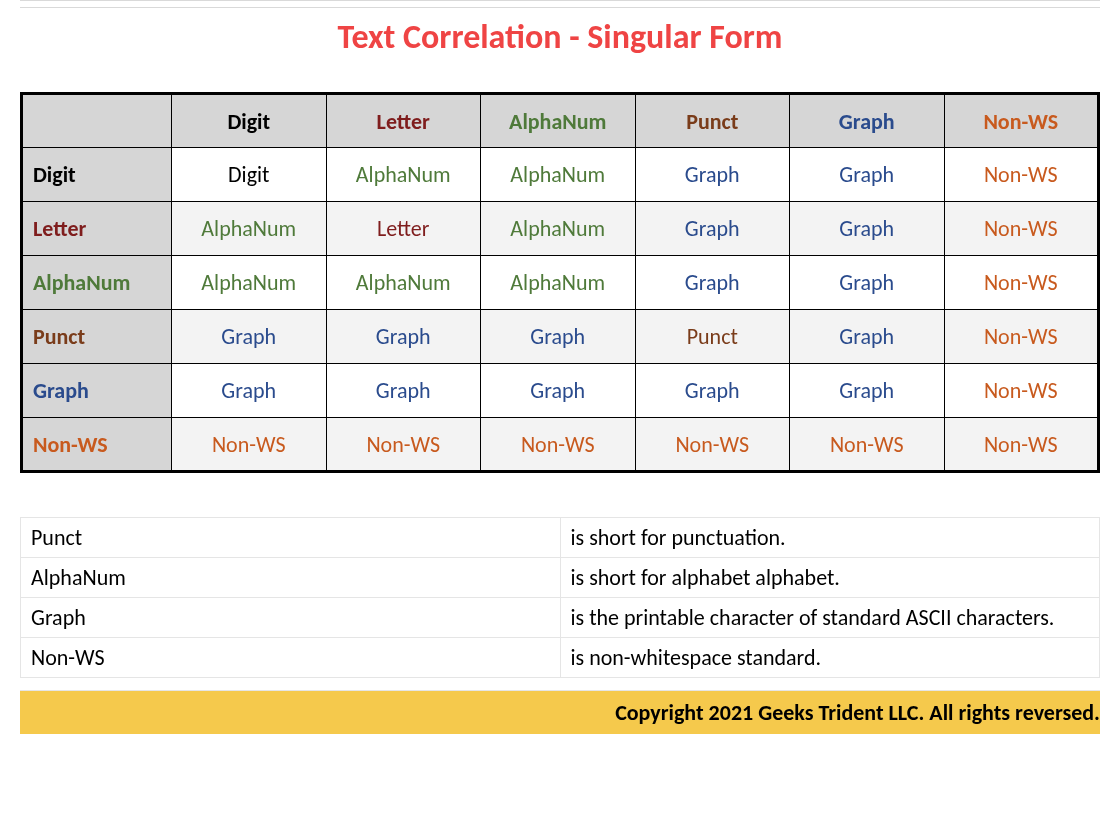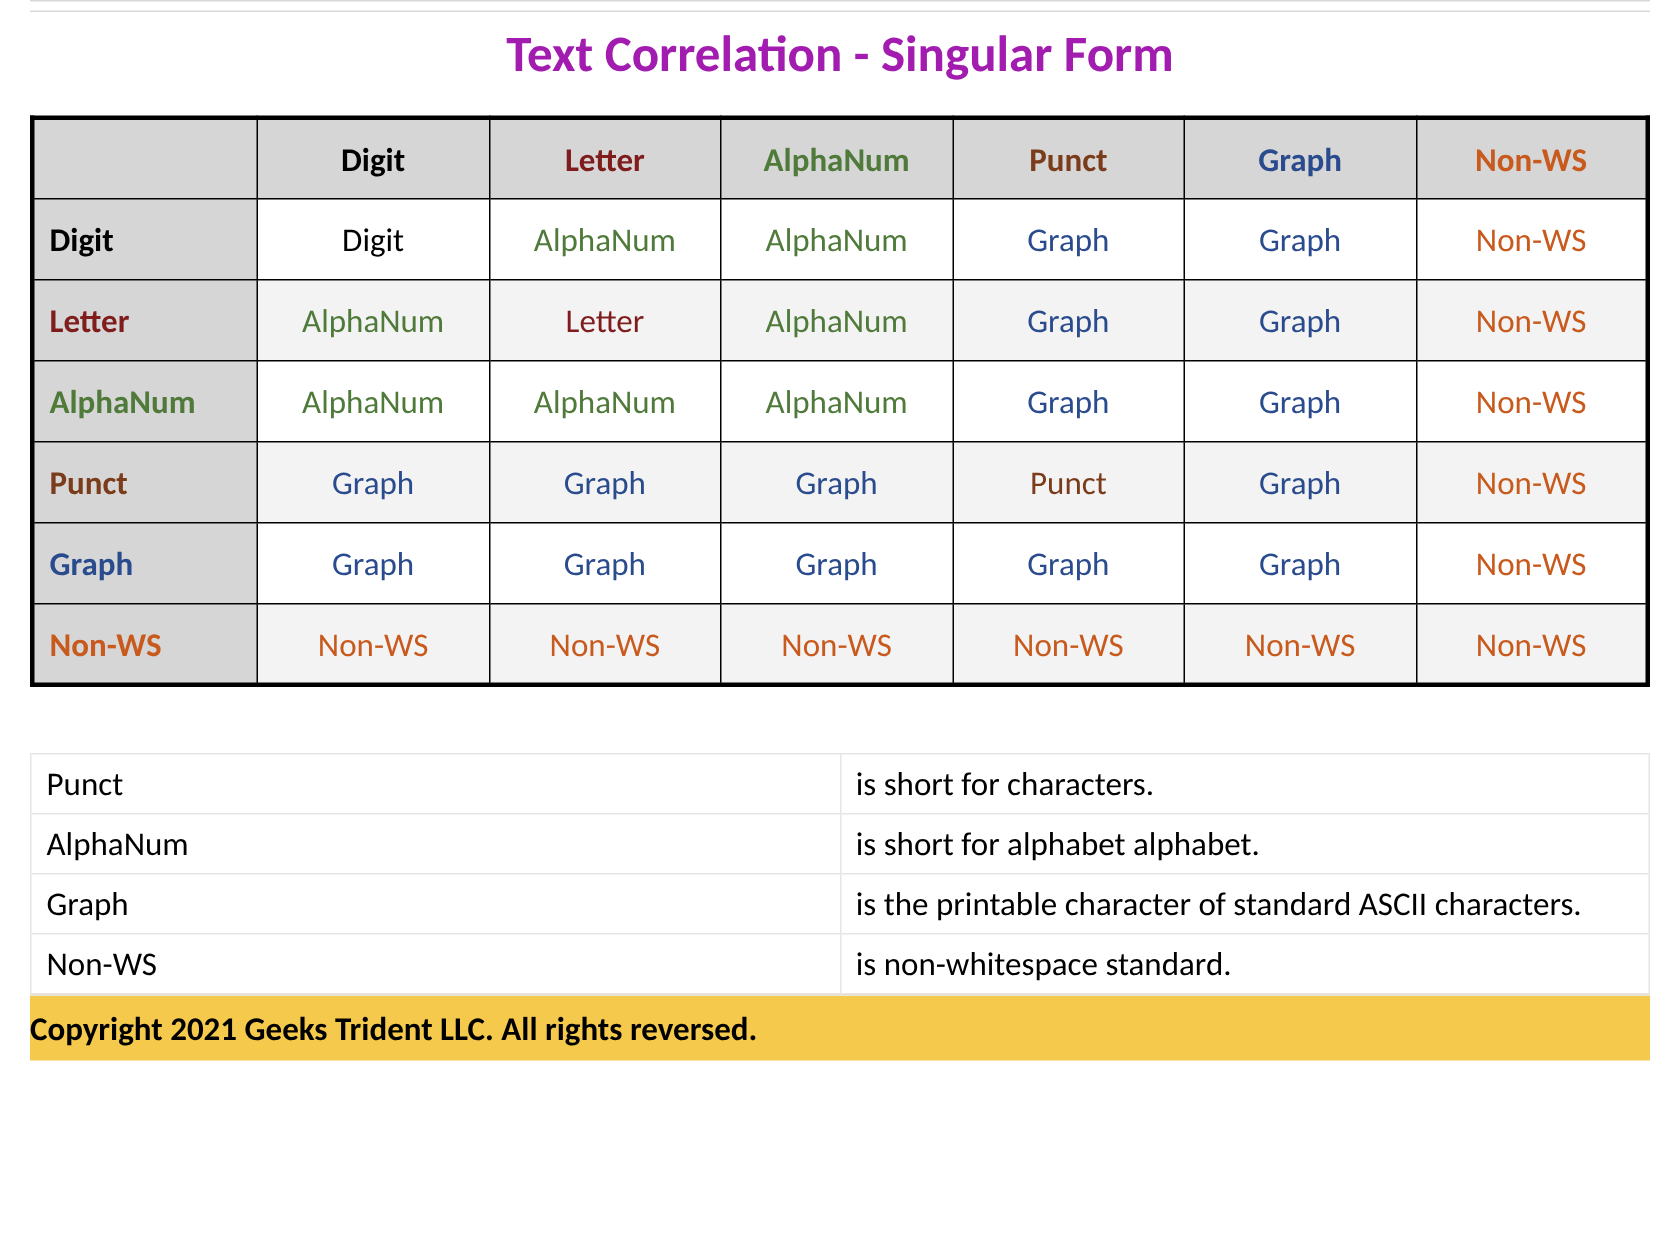"Text Correlation - Singular Form" .title { color: #a21caf -> #ef4444; margin: 6px 0 20px -> 6px 0 35px }
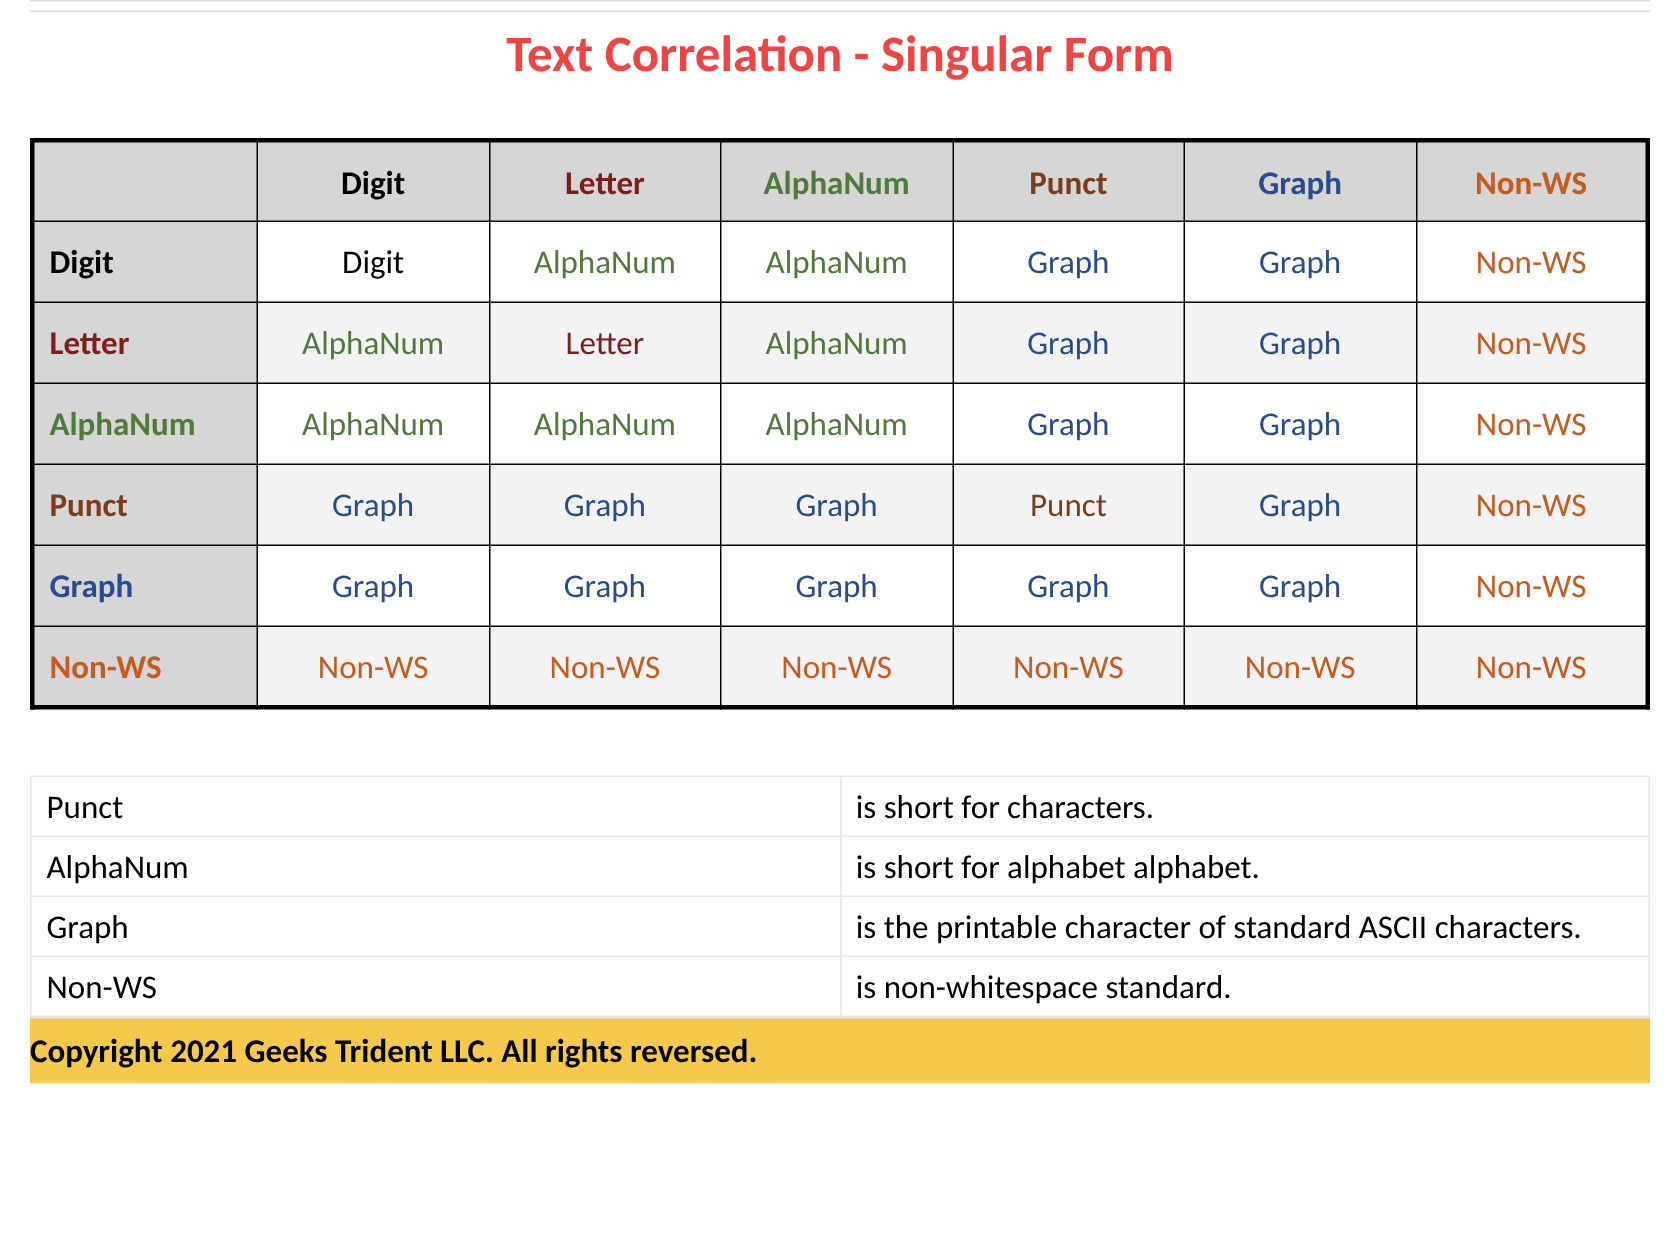"is short for characters." td { text: characters -> punctuation }
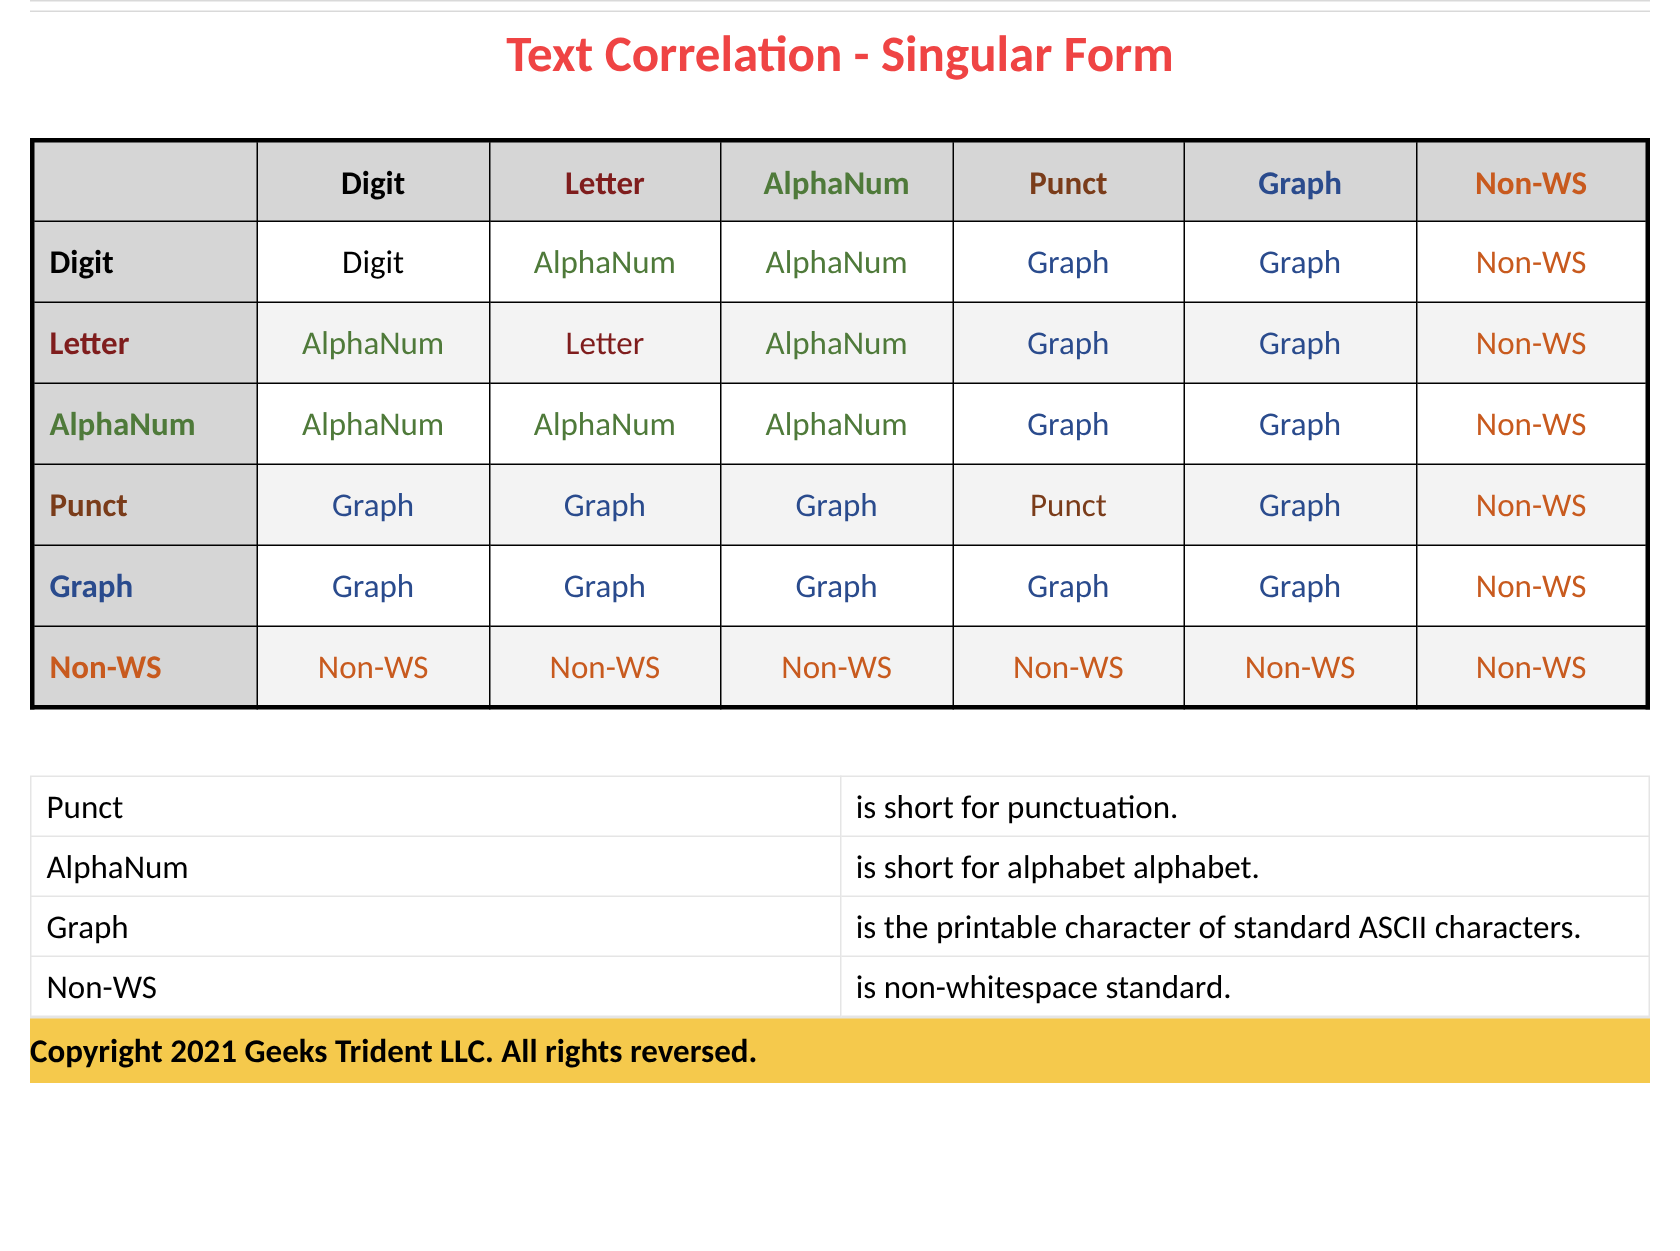"Copyright 2021 Geeks Trident LLC." .copyright { margin: 0 auto -> 12px auto; text-align: left -> right }
